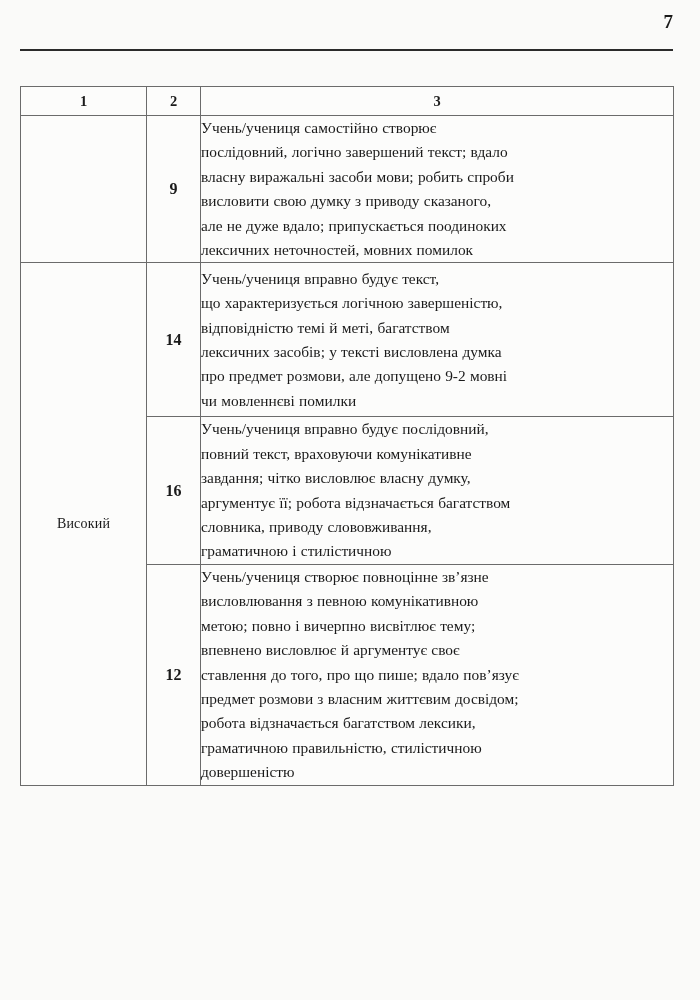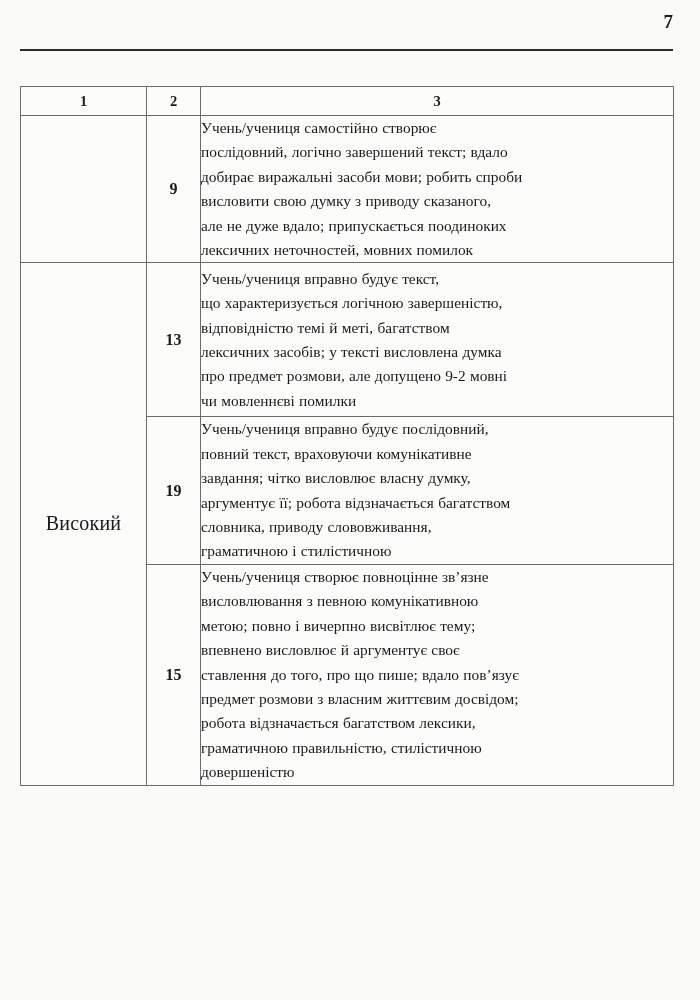"Учень/учениця самостійно створює" td.cell-descr { text: добирає -> власну }
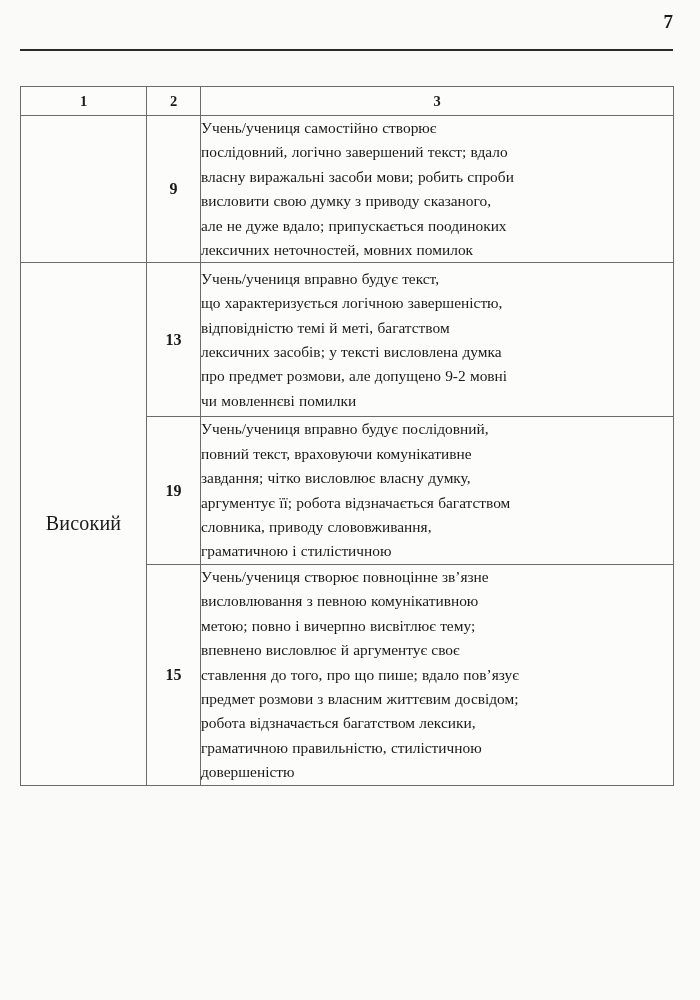"13" td.cell-score { text: 13 -> 14 }
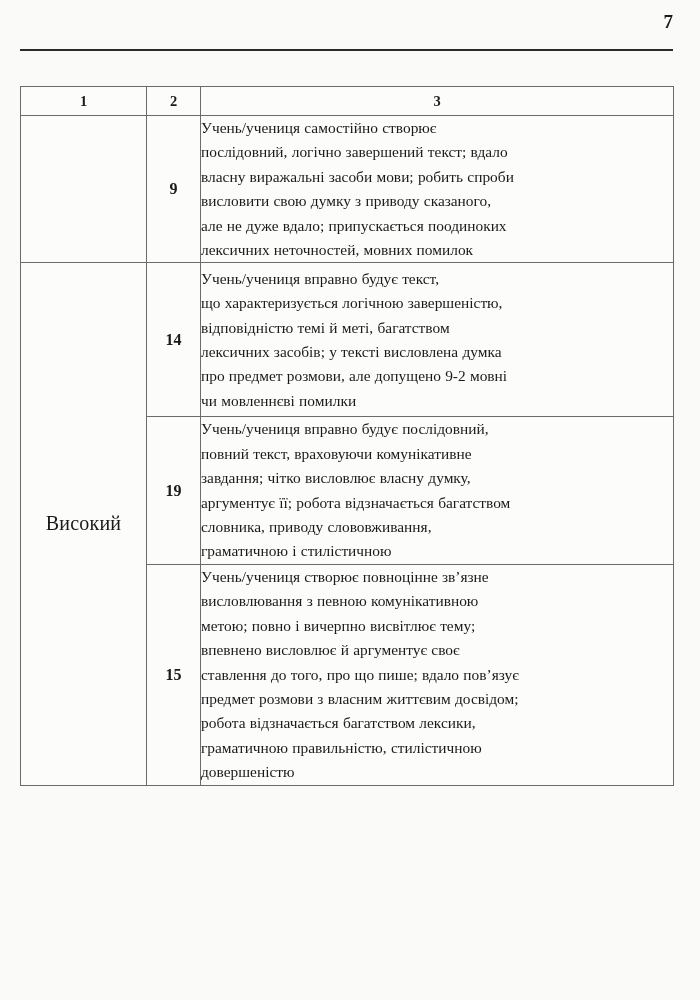"19" td.cell-score { text: 19 -> 16 }
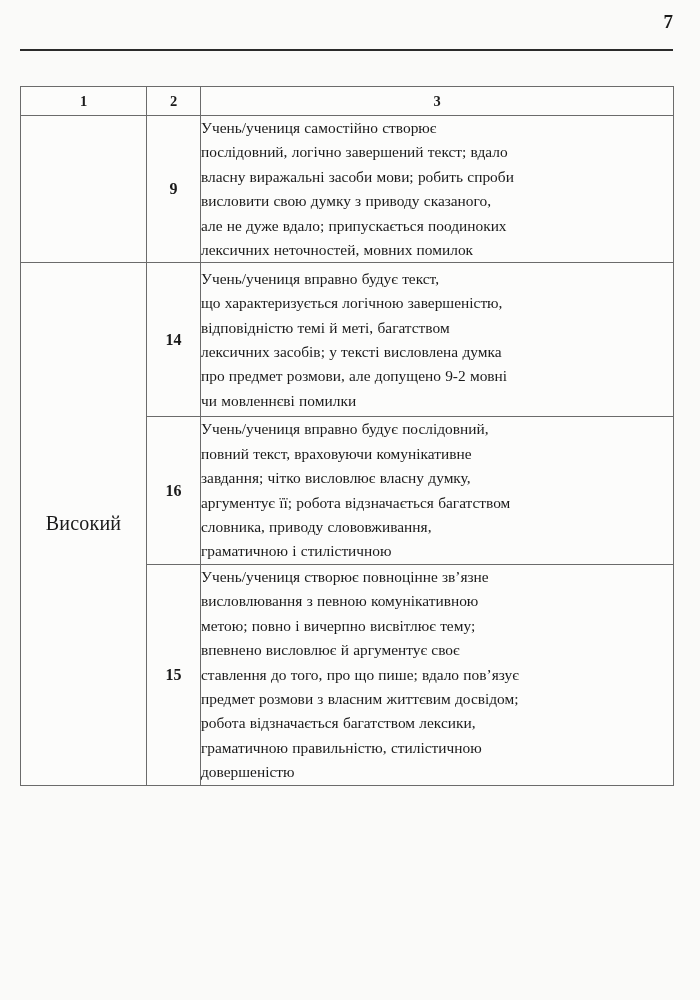"Високий" .cell-level { font-size: 20px -> 14px }
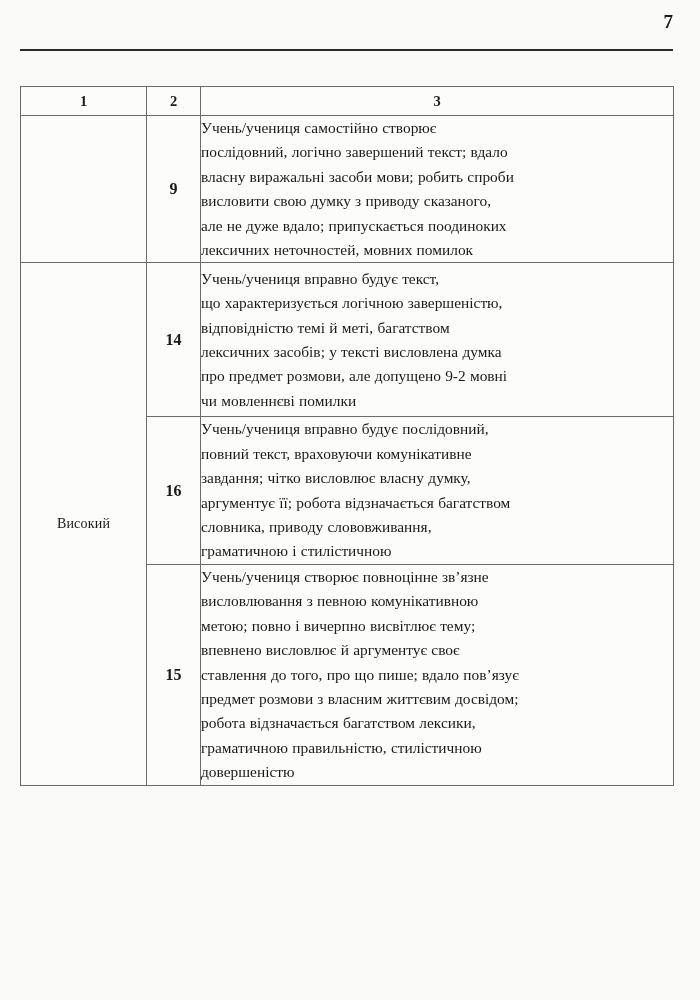"15" td.cell-score { text: 15 -> 12 }
